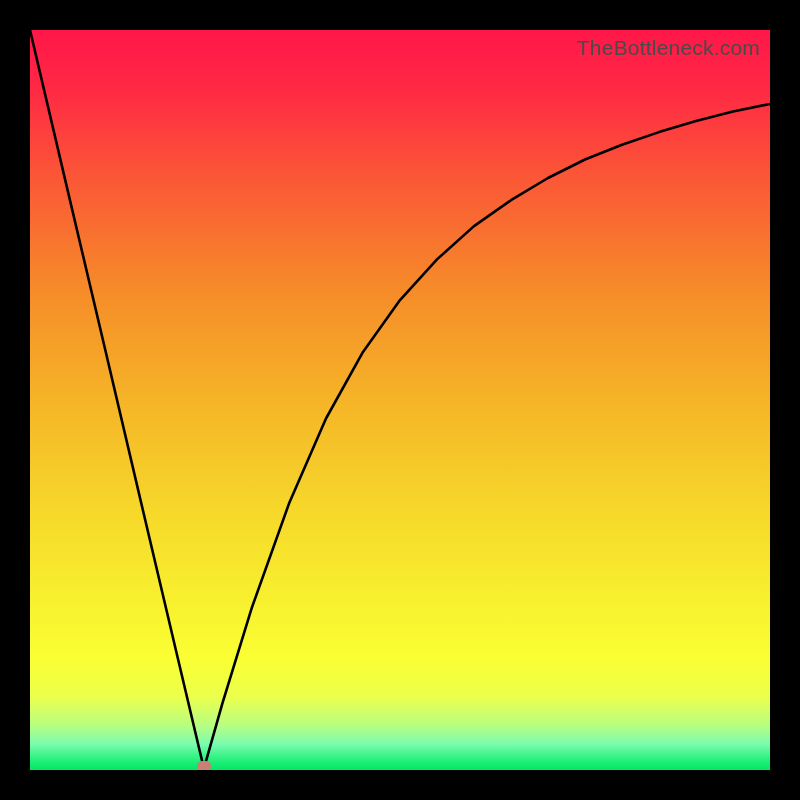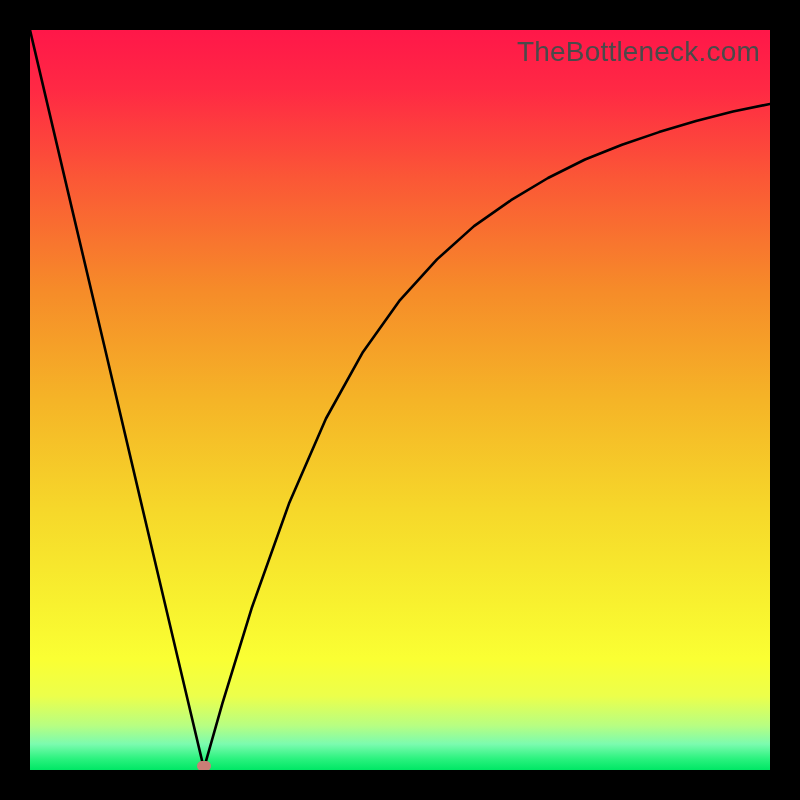"TheBottleneck.com" .watermark { font-size: 28px -> 21px }
